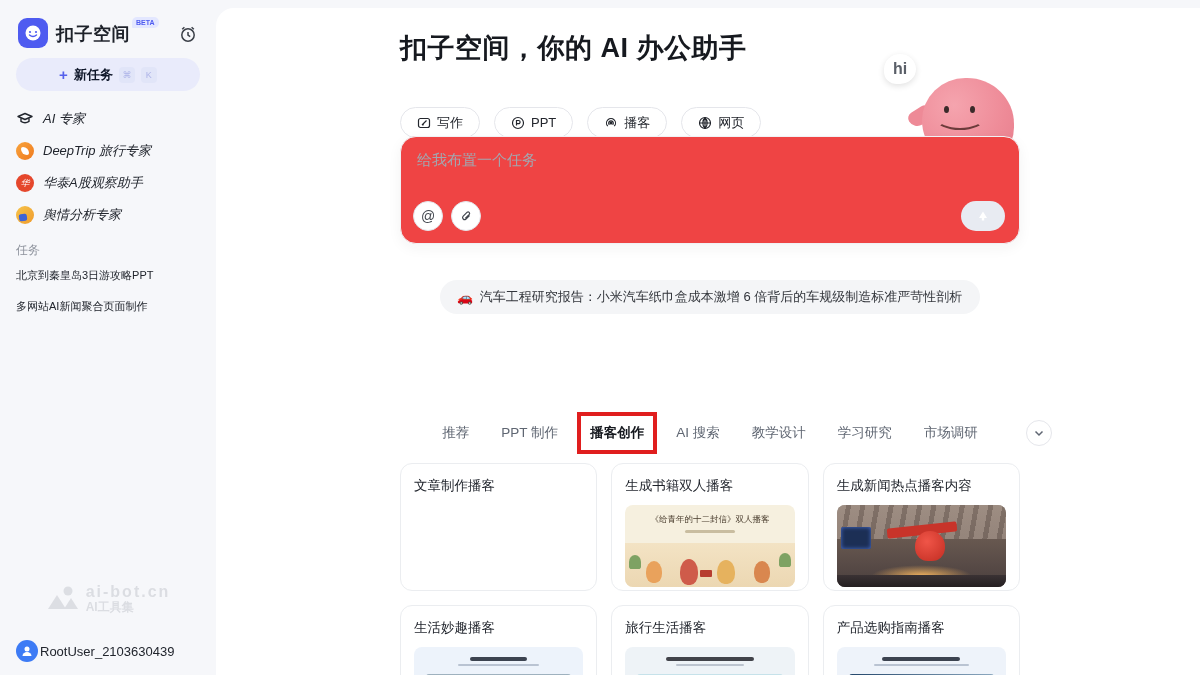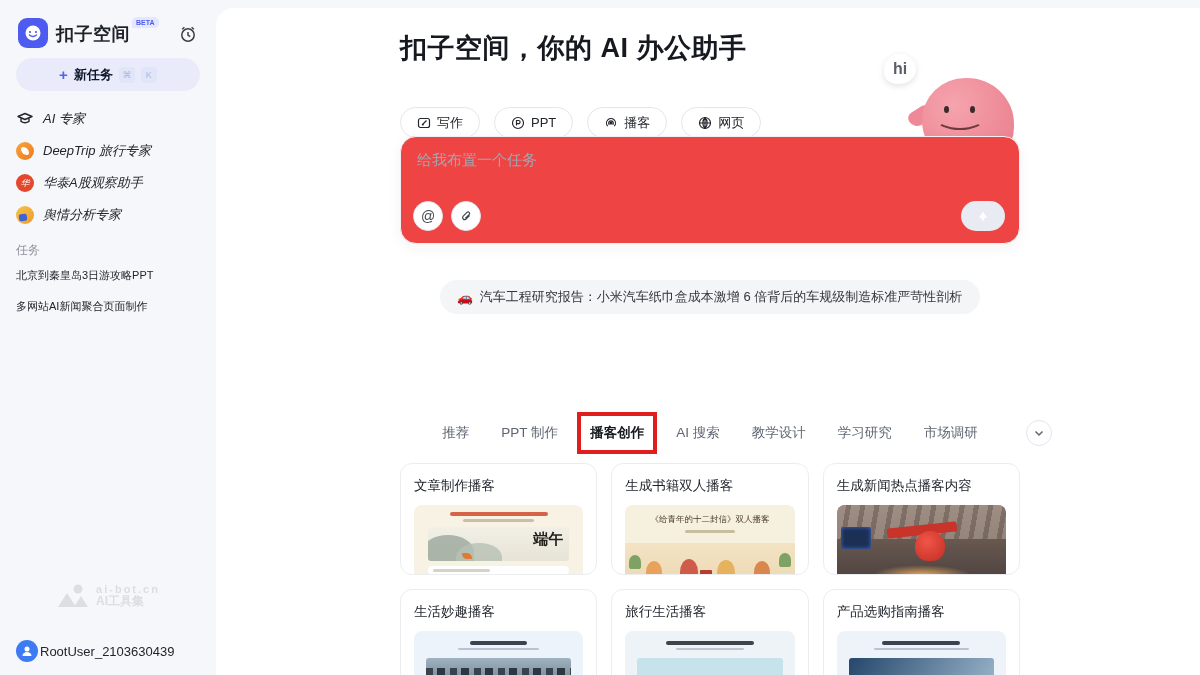"文章制作播客" .card { height: 112px -> 128px }
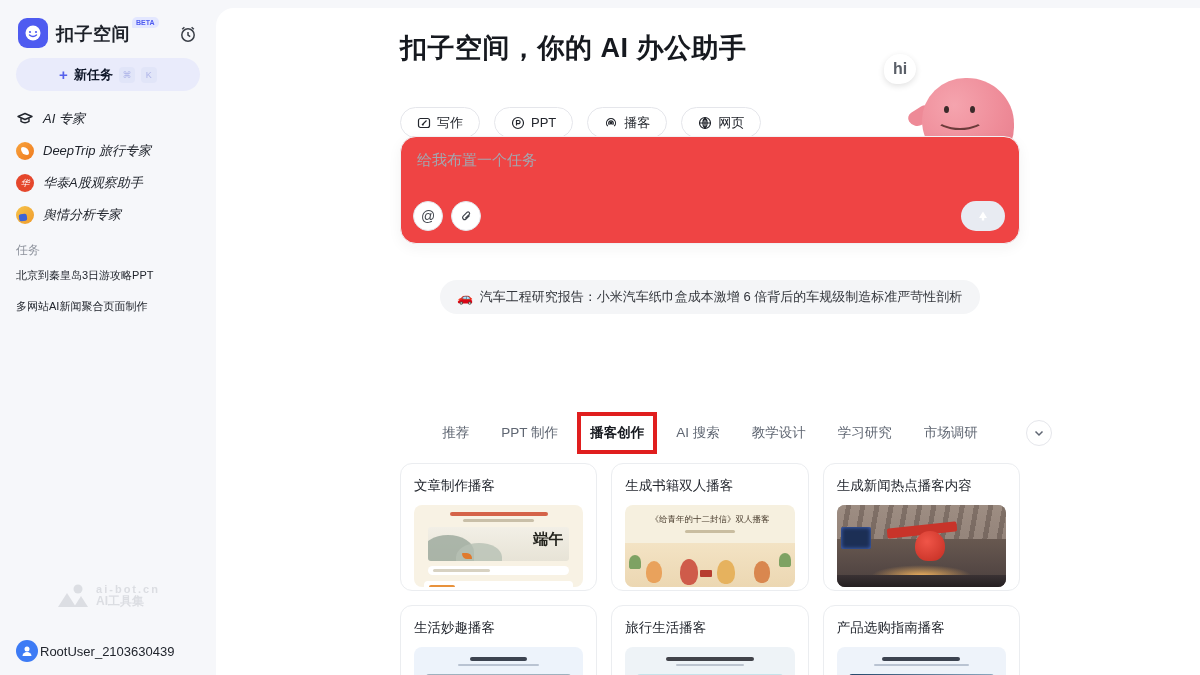"端午" div.preview { html: <div> <div></div> <div></div> <div> <div></div> <div></div> <div></div> <span>端午</span> </div> <div></div> <div></div> </div> -> none }
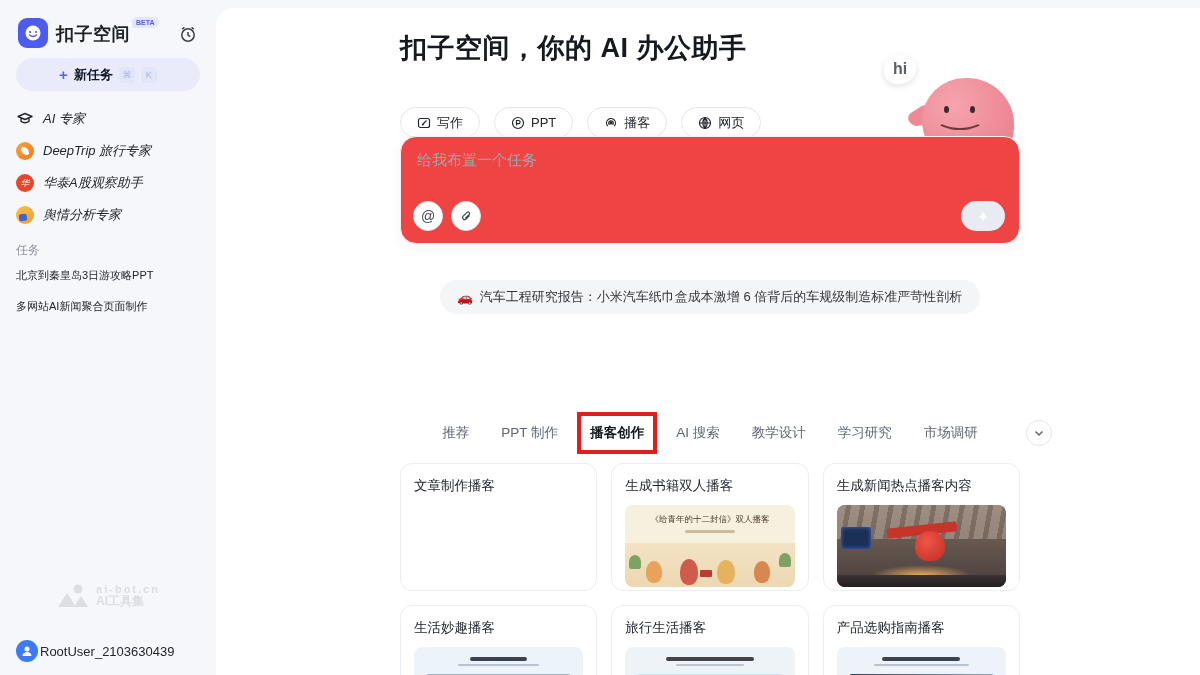"ai-bot.cn" .wm-text .l1 { font-size: 11px -> 16px }
